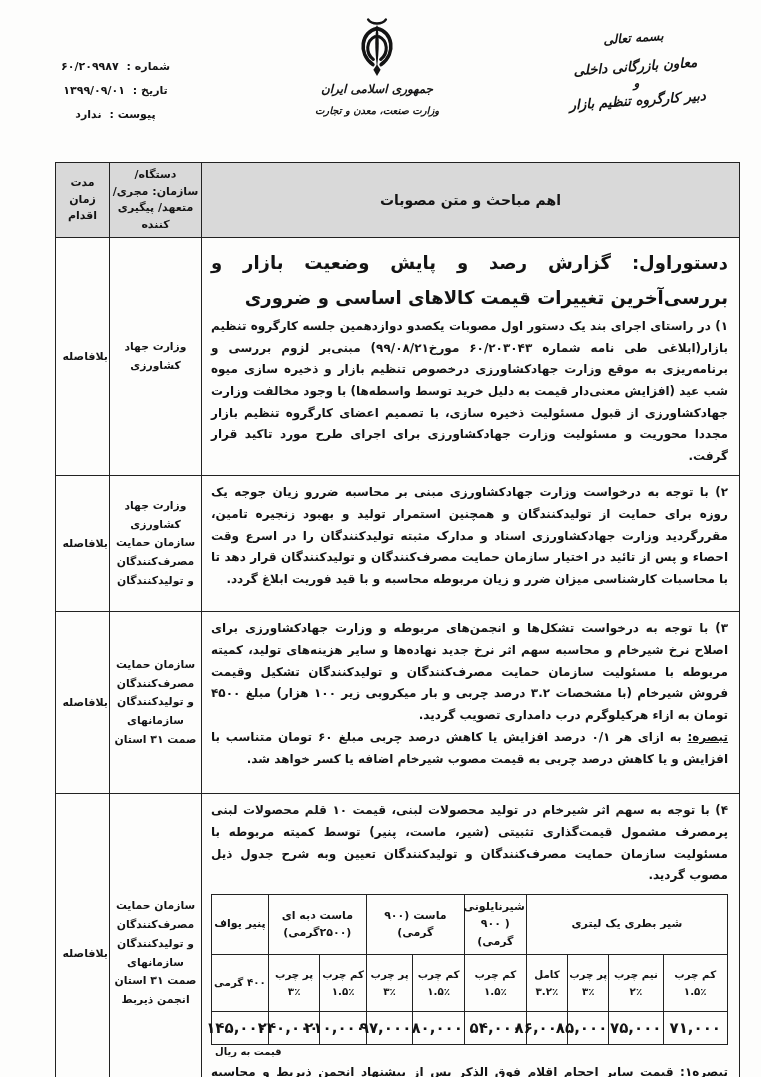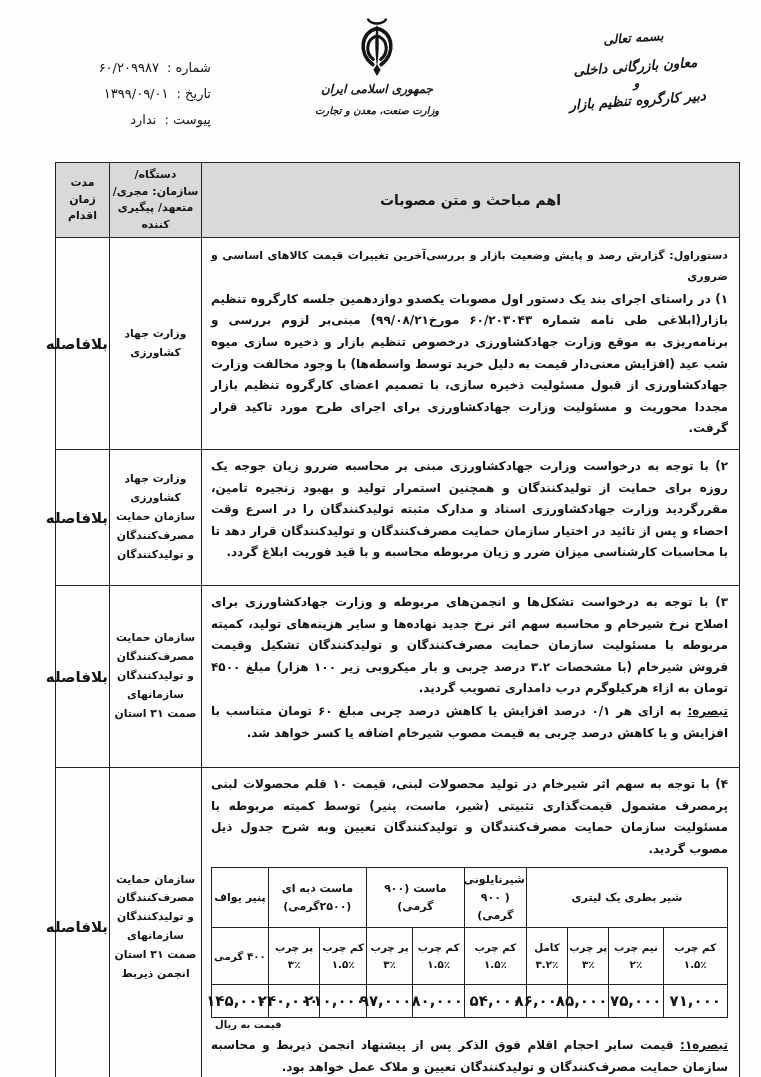"شماره : ۶۰/۲۰۹۹۸۷" .hdr-meta { font-size: 13px -> 11px; font-weight: normal -> bold; text-align: right -> center }
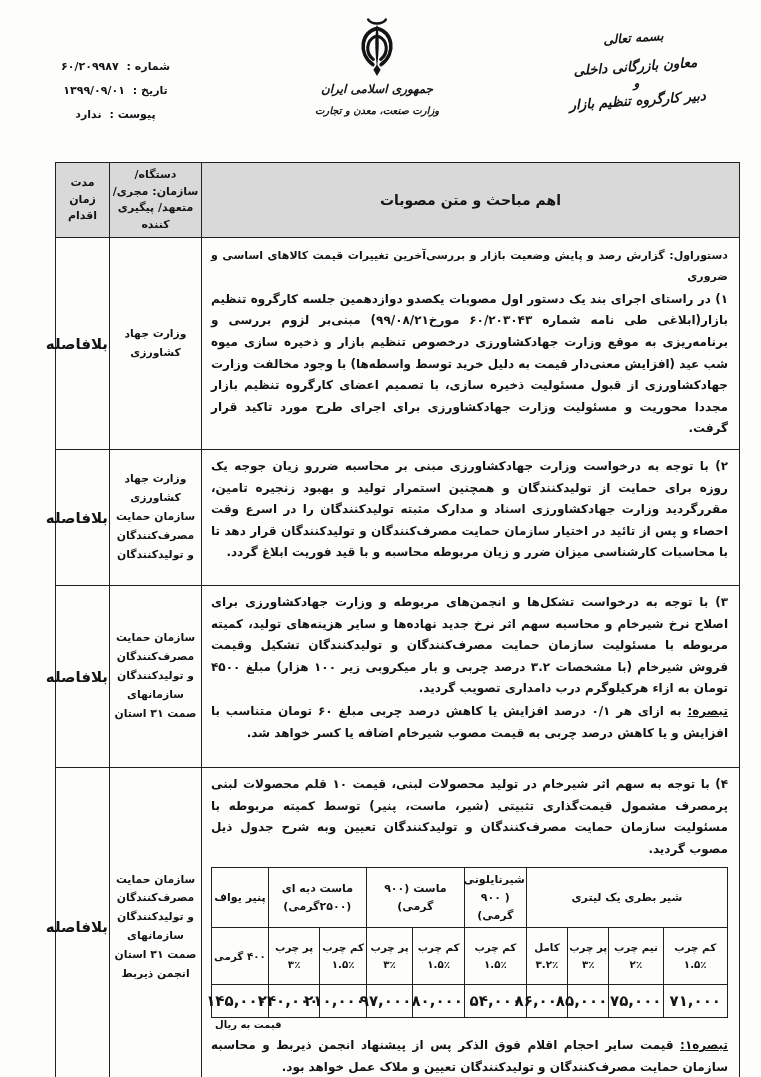"دستوراول: گزارش رصد و پایش" .section-title { font-size: 11px -> 18px }
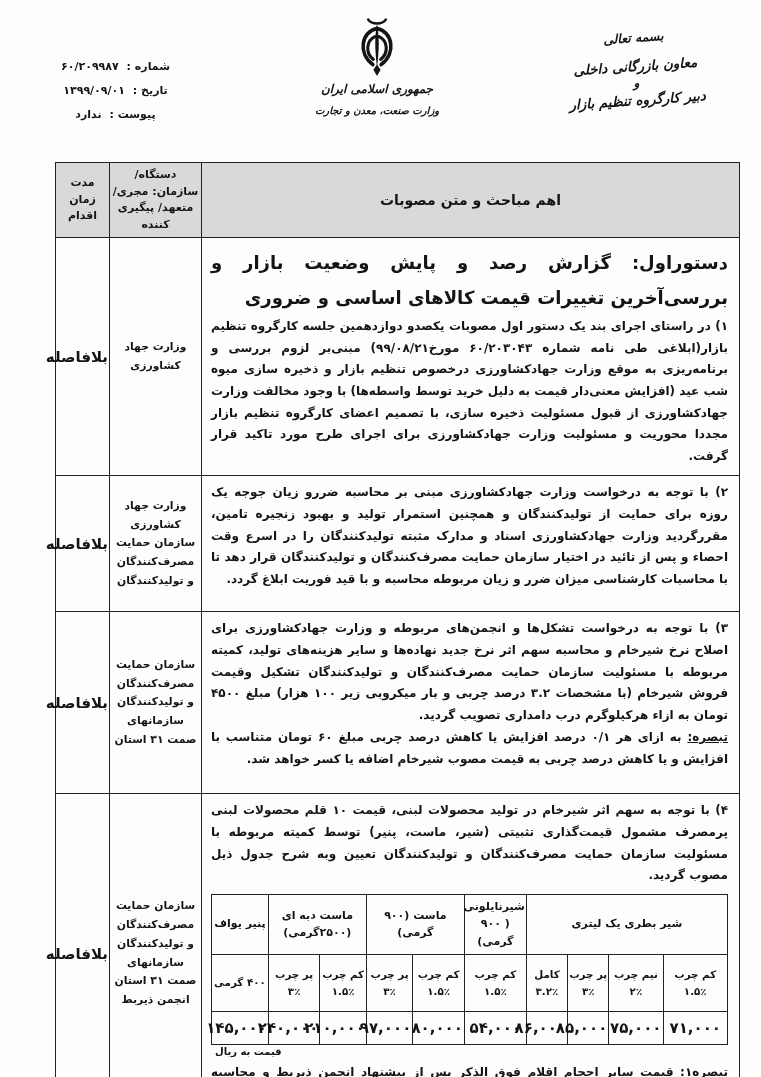"بلافاصله" td.cell-dur { font-size: 15px -> 11px }
